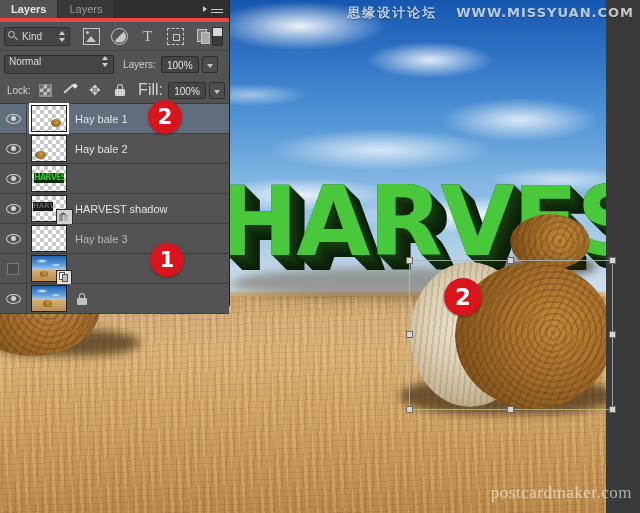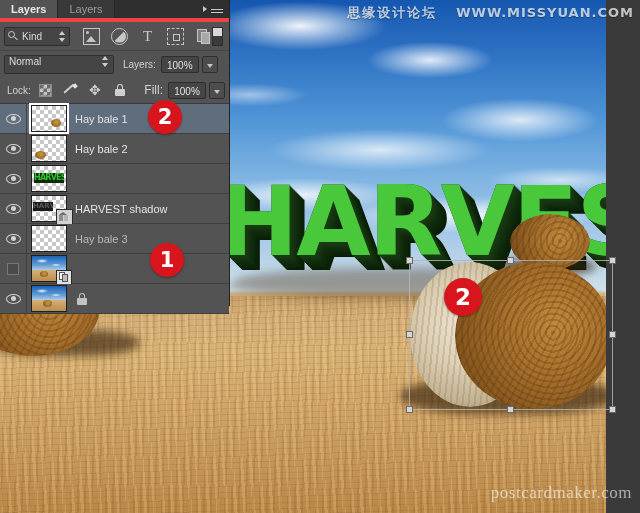"Fill:" .fill-label { font-size: 12px -> 16px }
